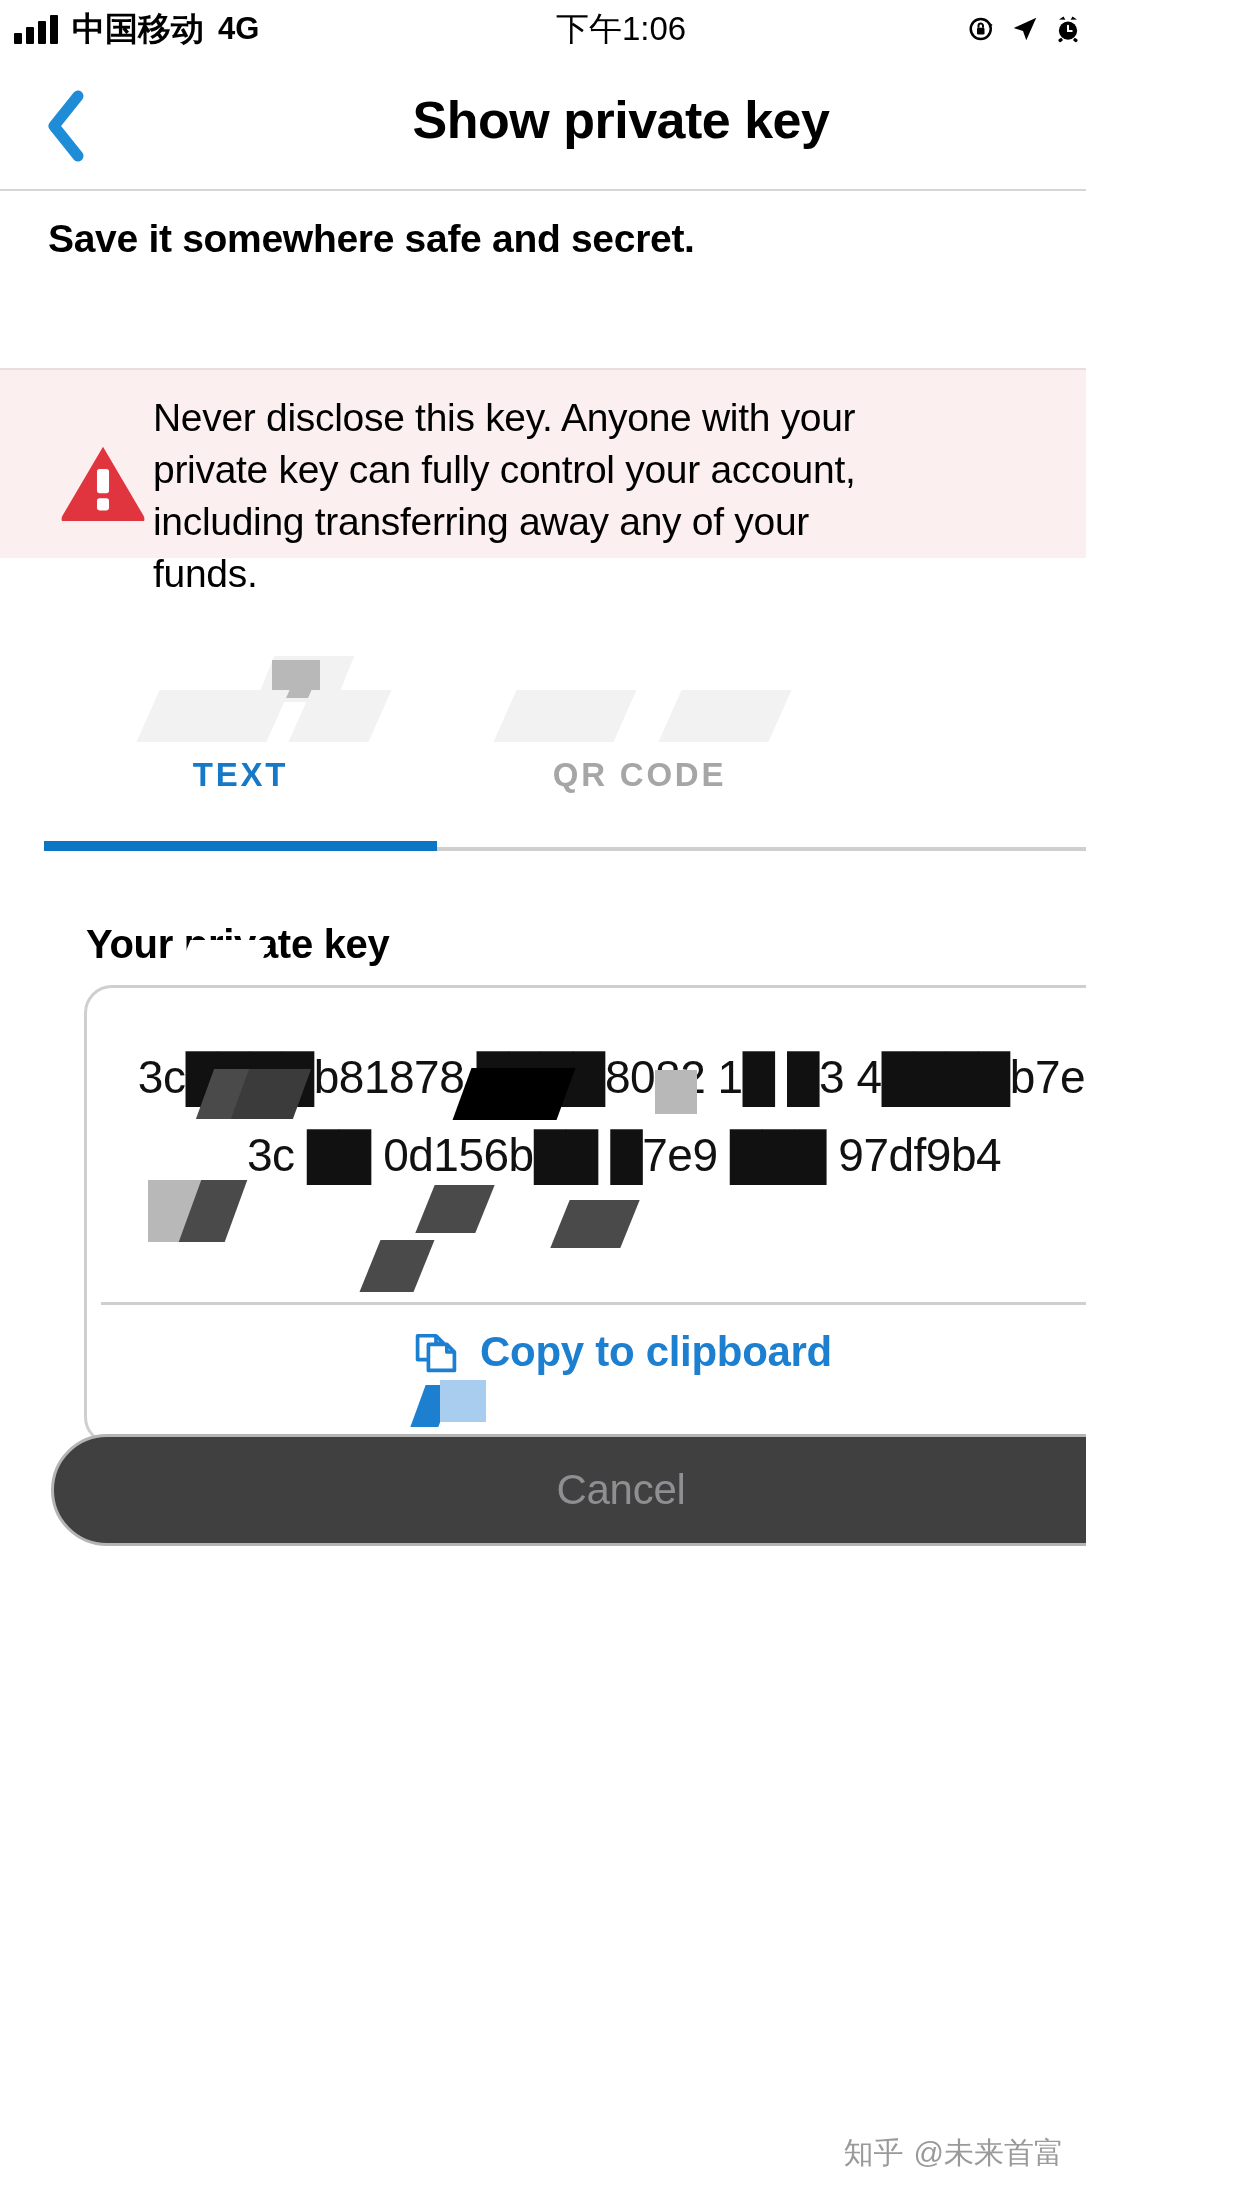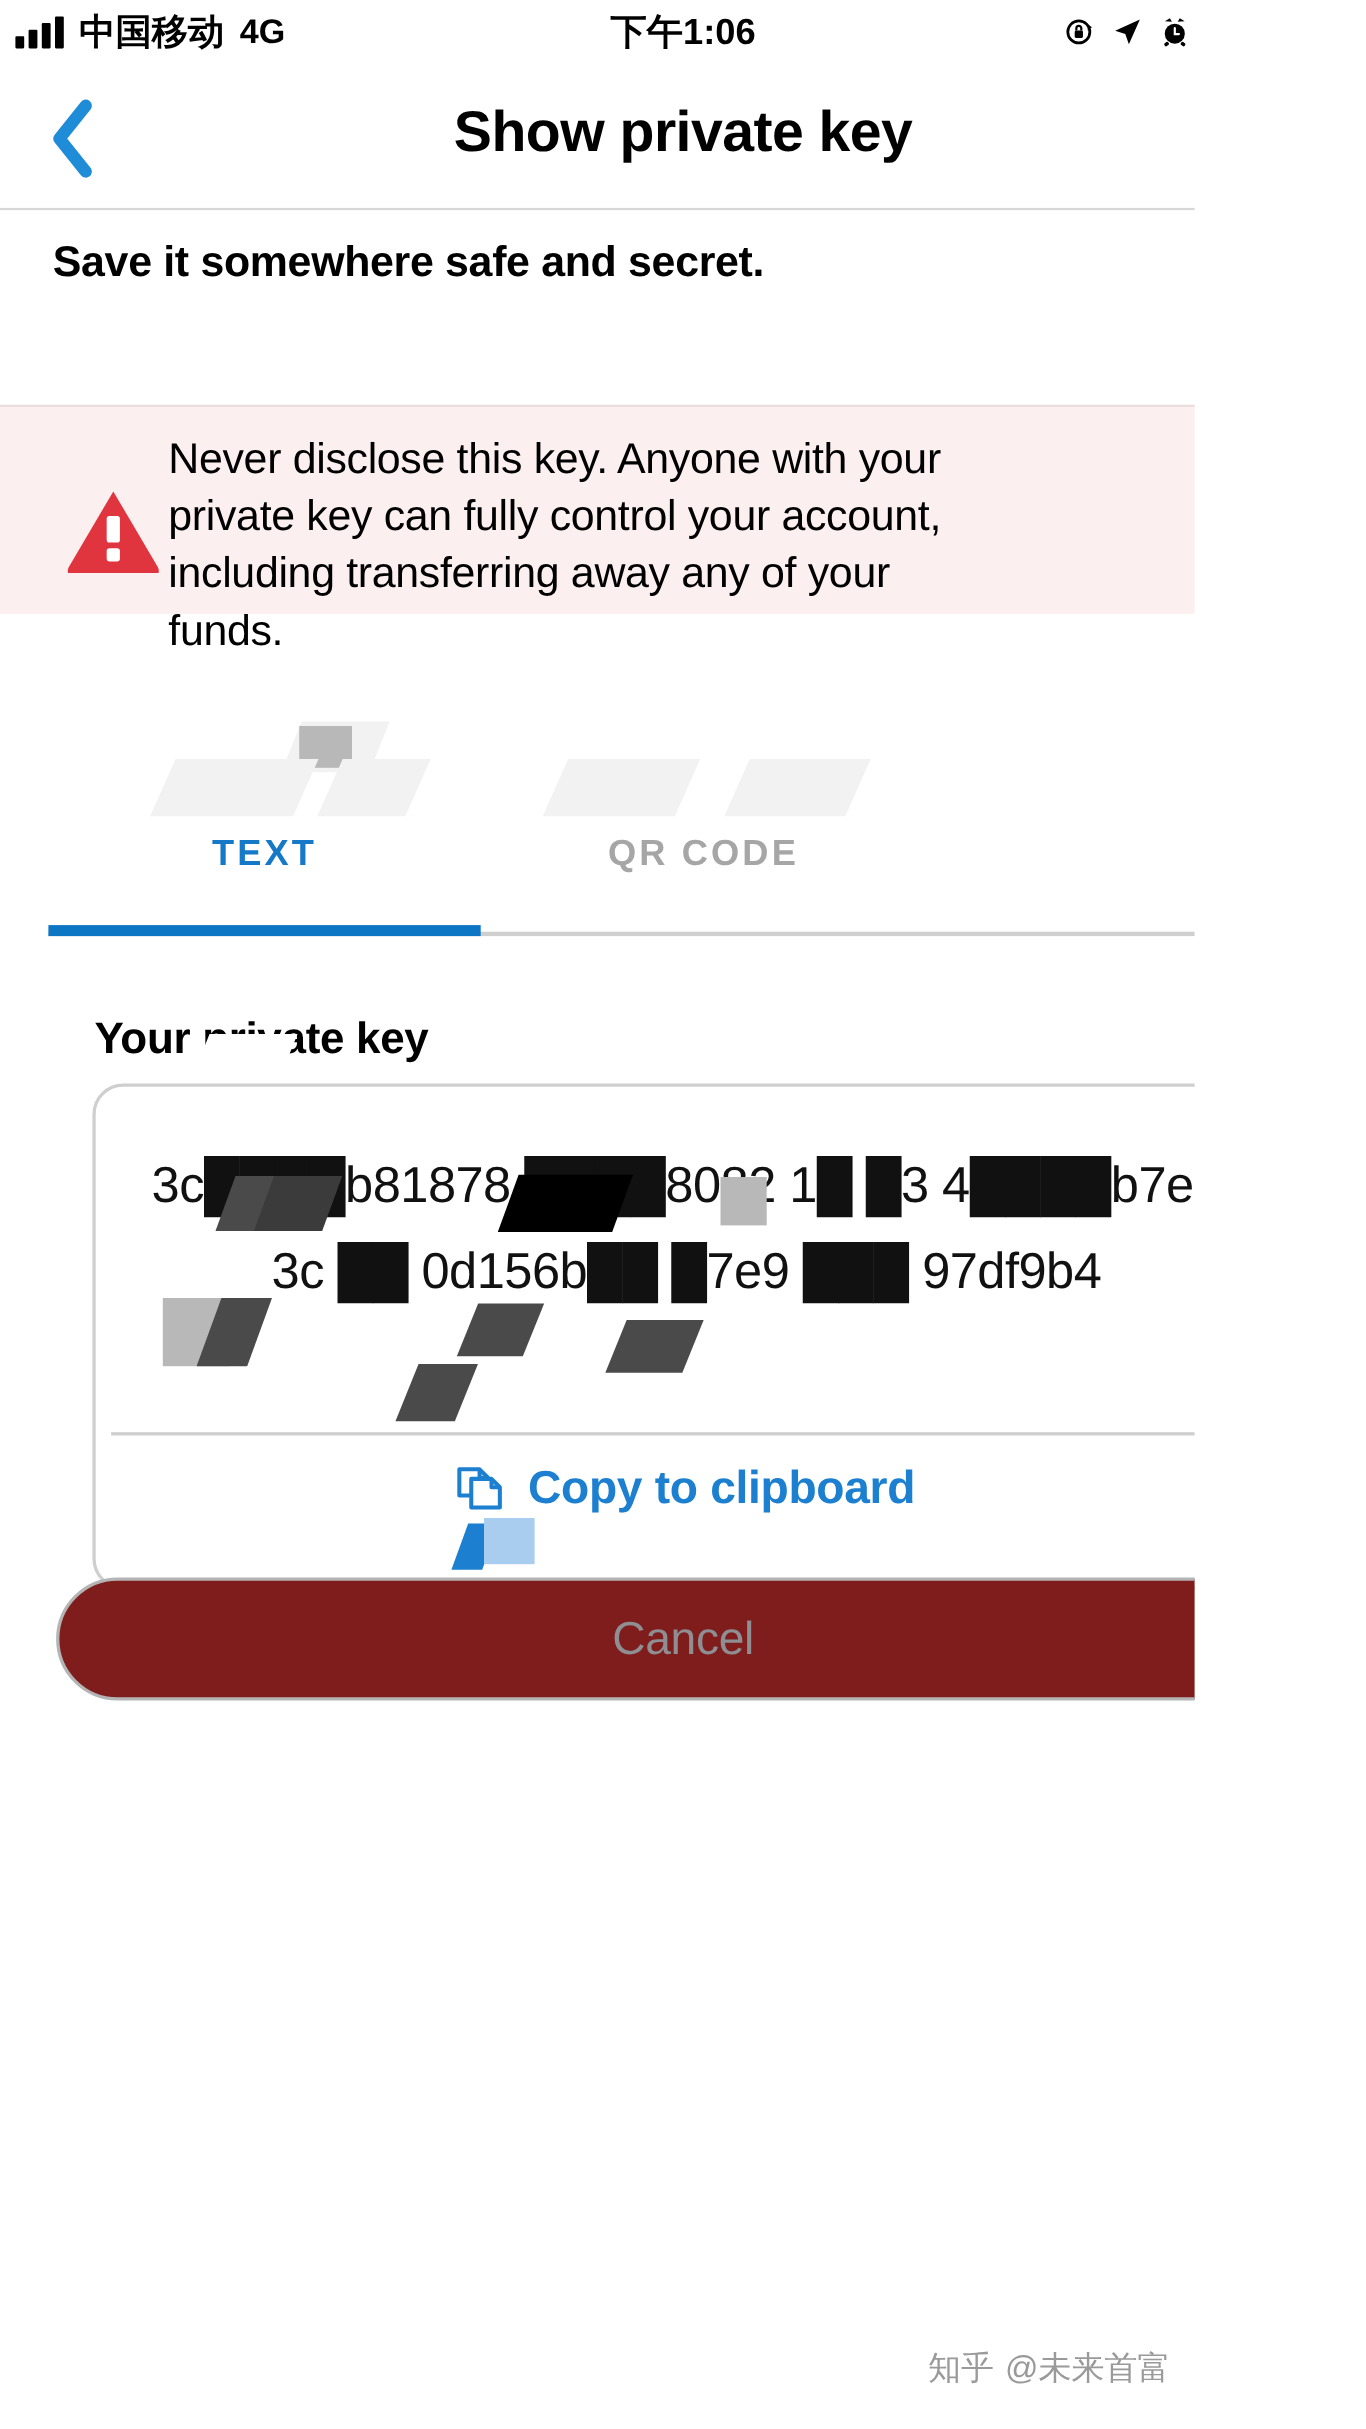"下午1:06" .sb-center { font-weight: 700 -> 400 }
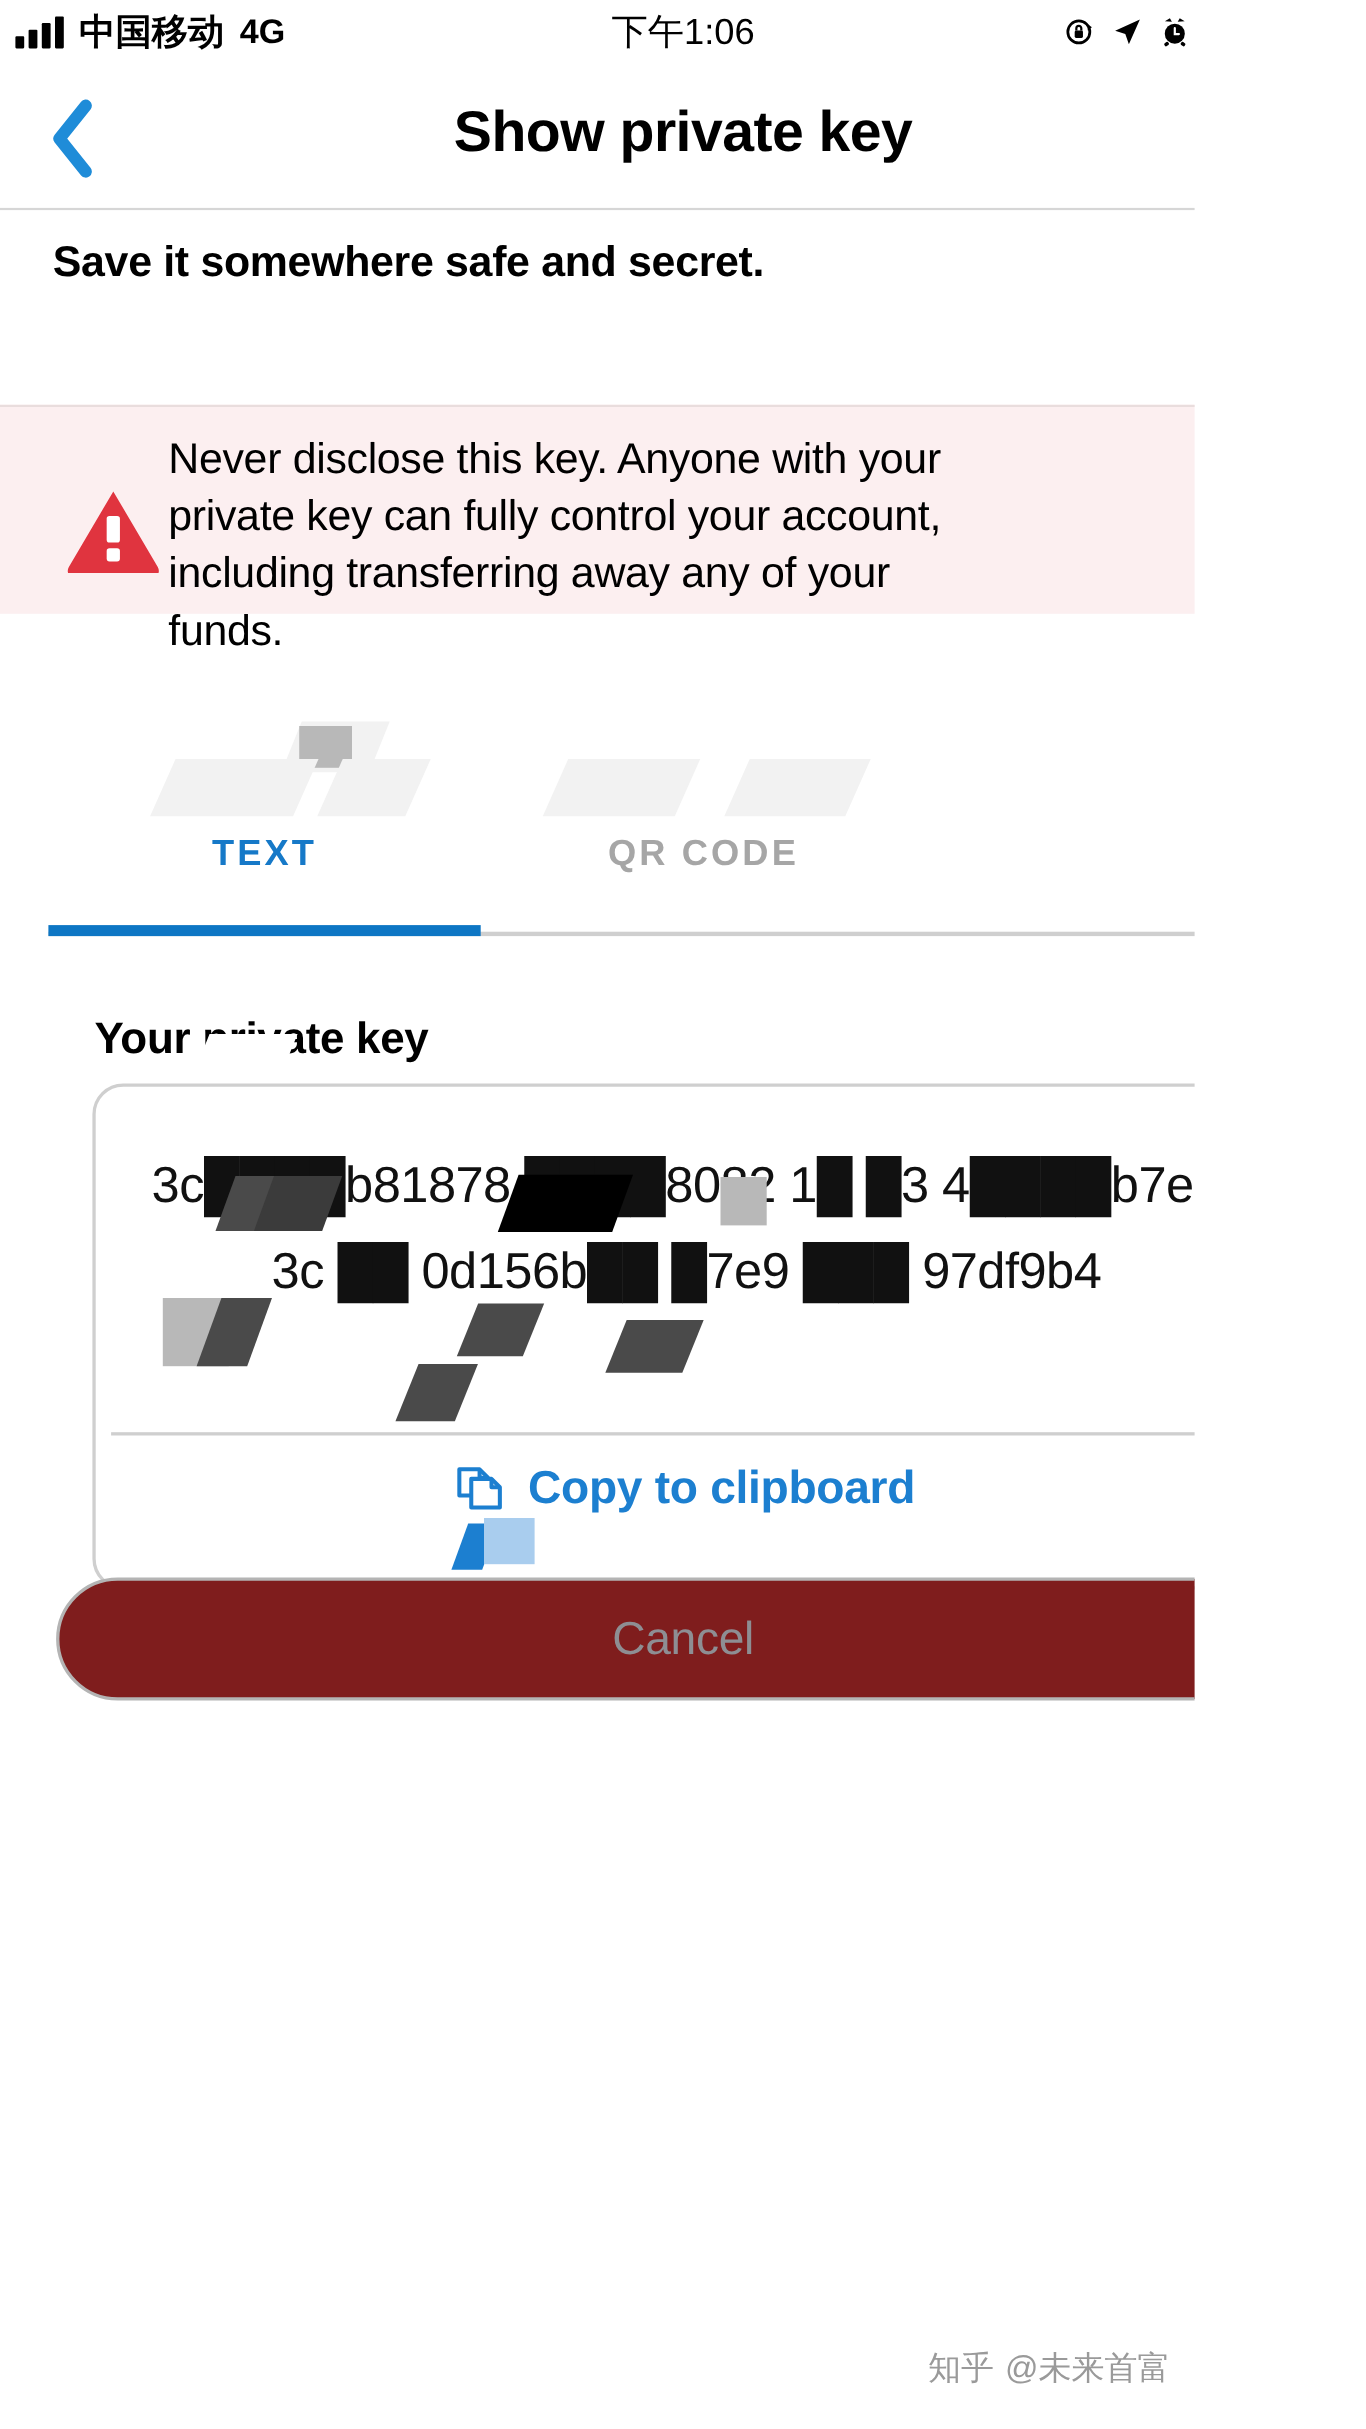"Cancel" .cancel-btn { background: #7f1d1d -> #404040 }
